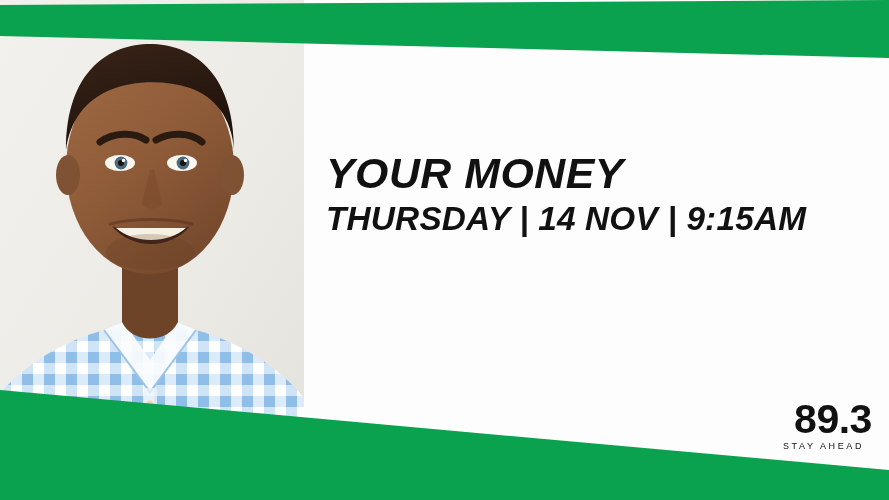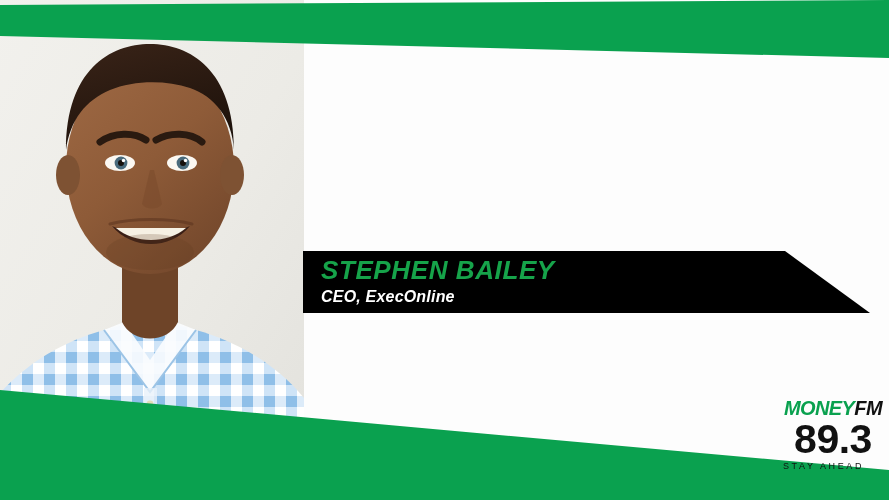"YOUR MONEY" div.headline-block { html: none -> <div> <p>YOUR MONEY</p> <p>THURSDAY | 14 NOV | 9:15AM</p> </div> }
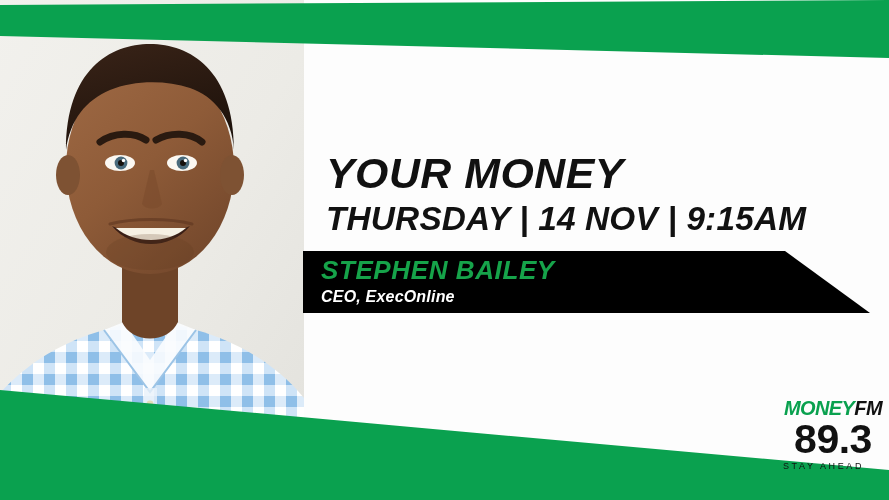"STEPHEN BAILEY" div.name-banner { html: <div> <svg> <polygon></polygon> </svg> <div> <p>STEPHEN BAILEY</p> <p>CEO, ExecOnline</p> </div> </div> -> none }
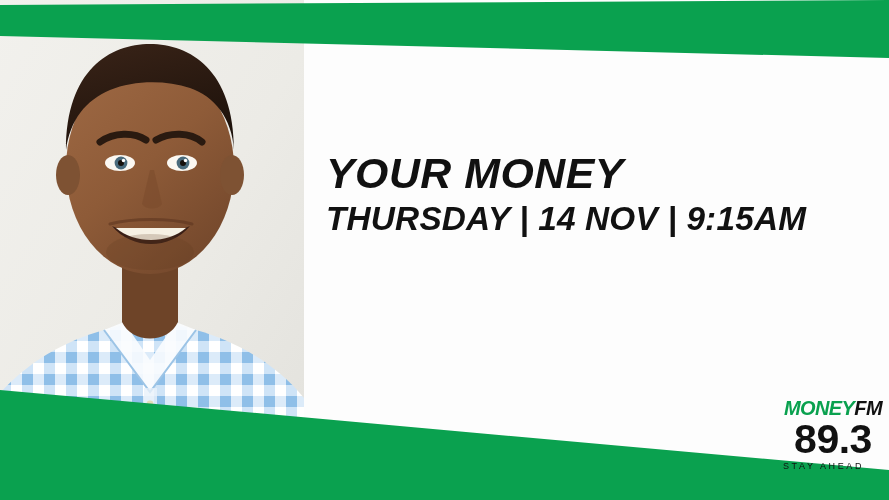"MONEY" div.logo-wordmark { html: <div> <span>MONEY</span> <span>FM</span> </div> -> none }
